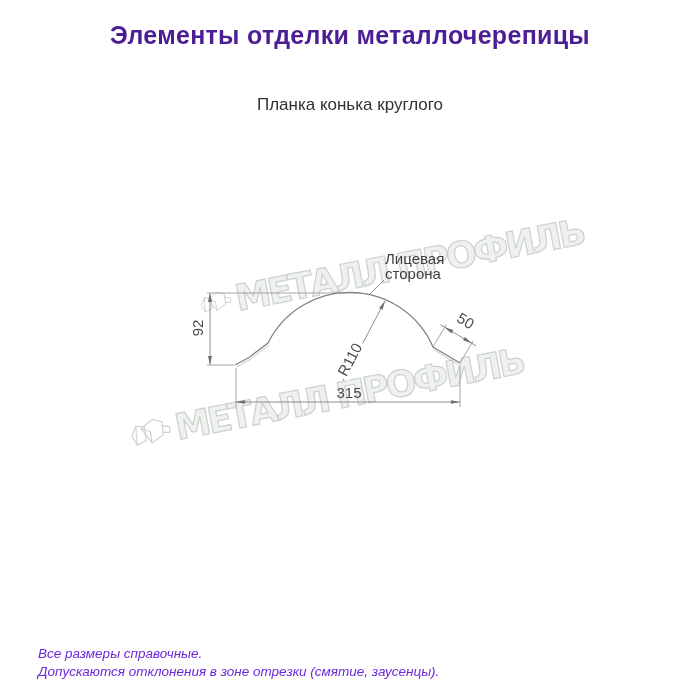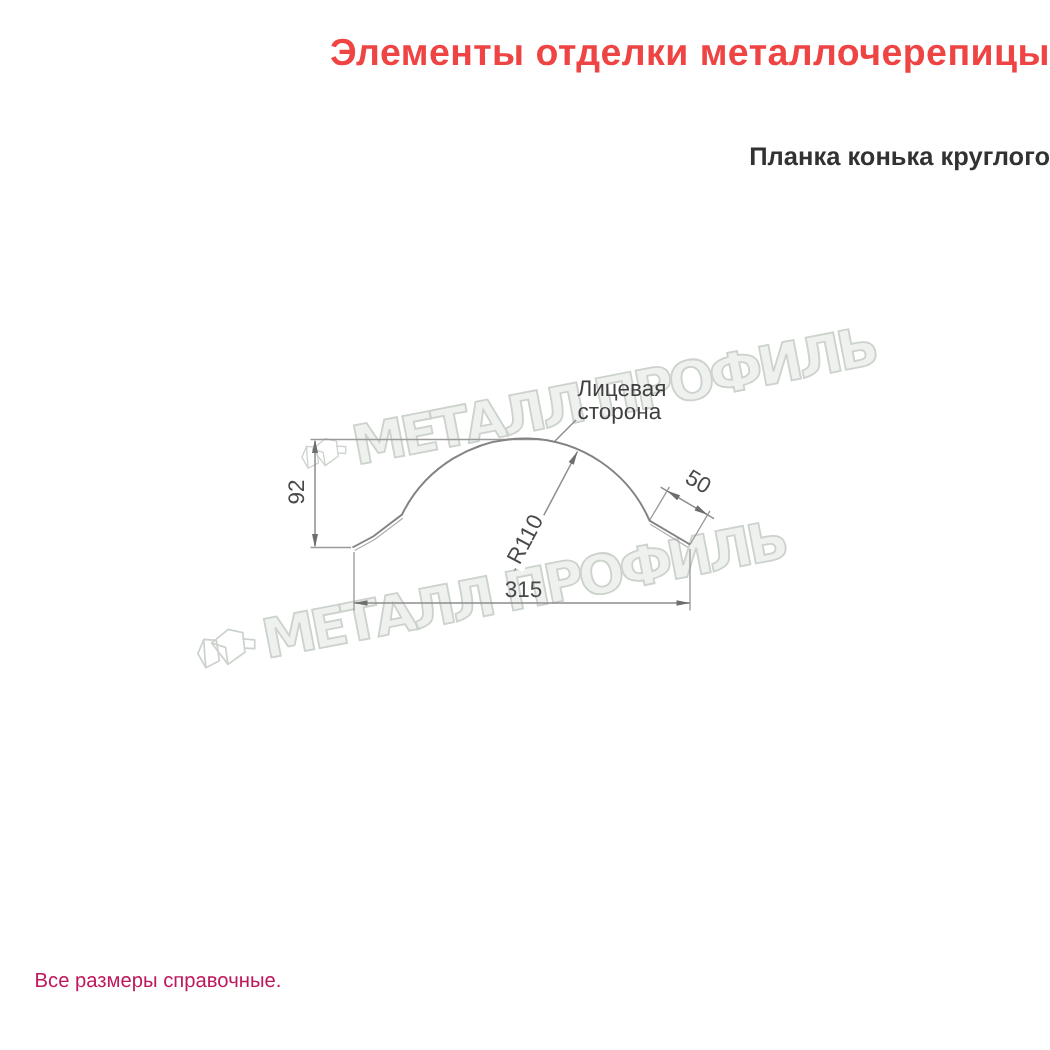"Элементы отделки металлочерепицы" .page-title { color: #ef4444 -> #4c1d95; text-align: right -> center }
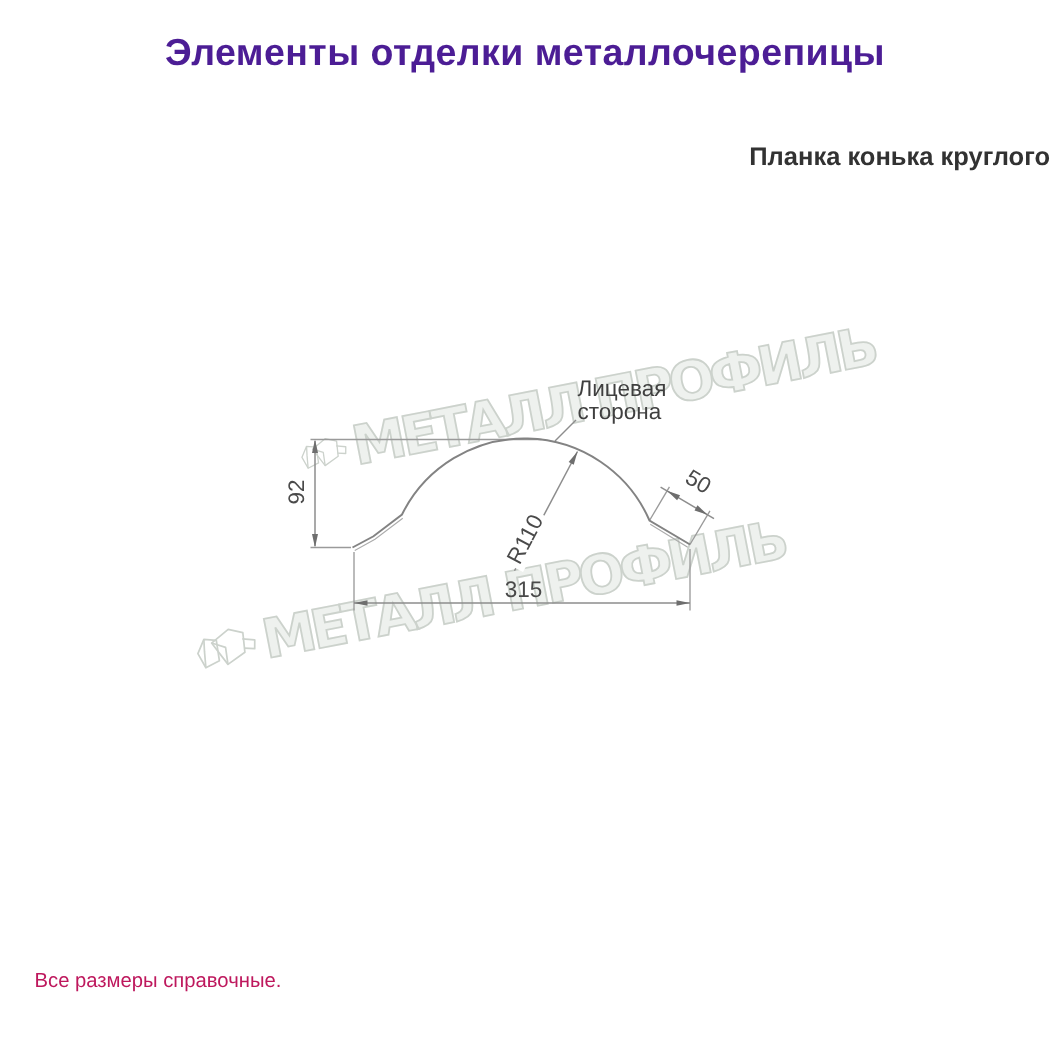"Планка конька круглого" .subtitle { font-weight: bold -> normal; text-align: right -> center }
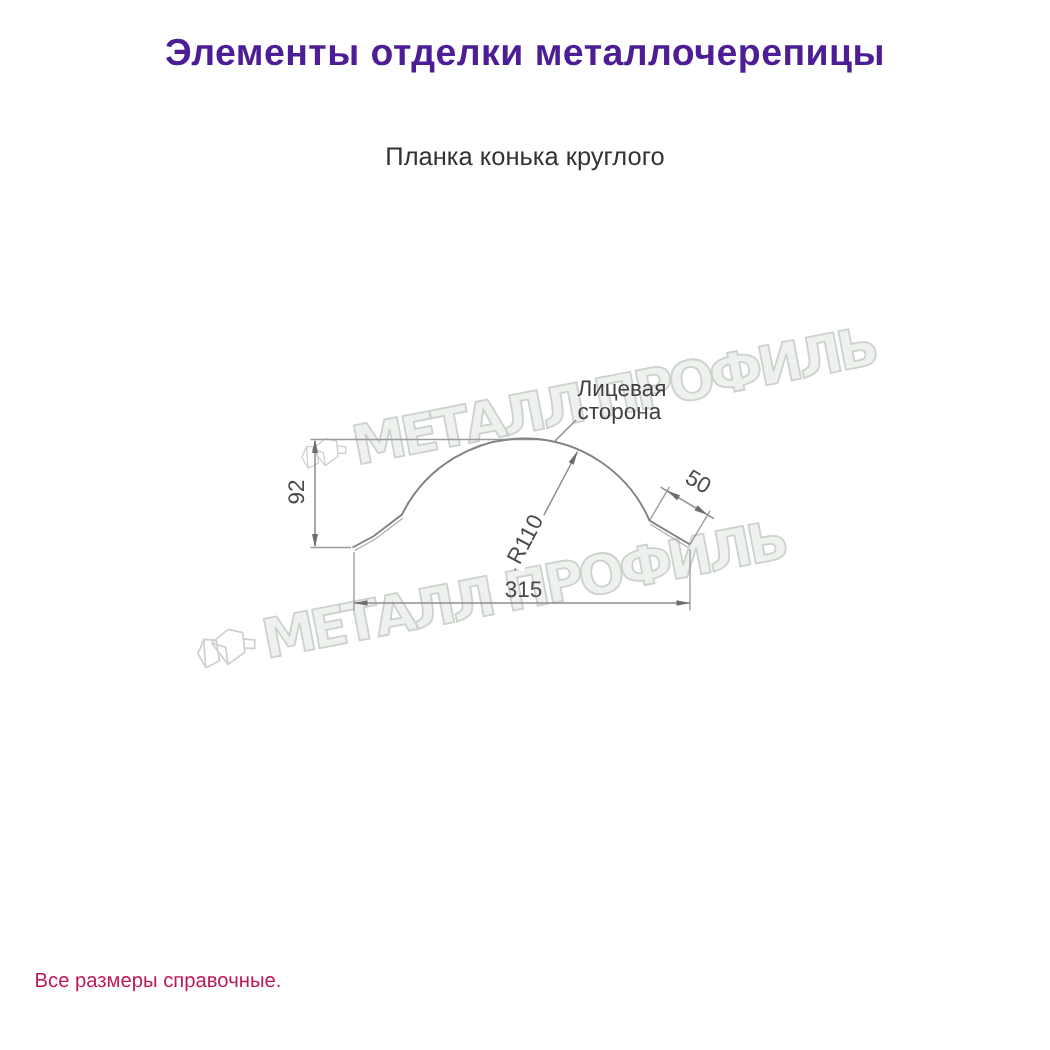"Все размеры справочные." .footer { color: #be185d -> #6d28d9; font-style: none -> italic; left: 23px -> 38px }
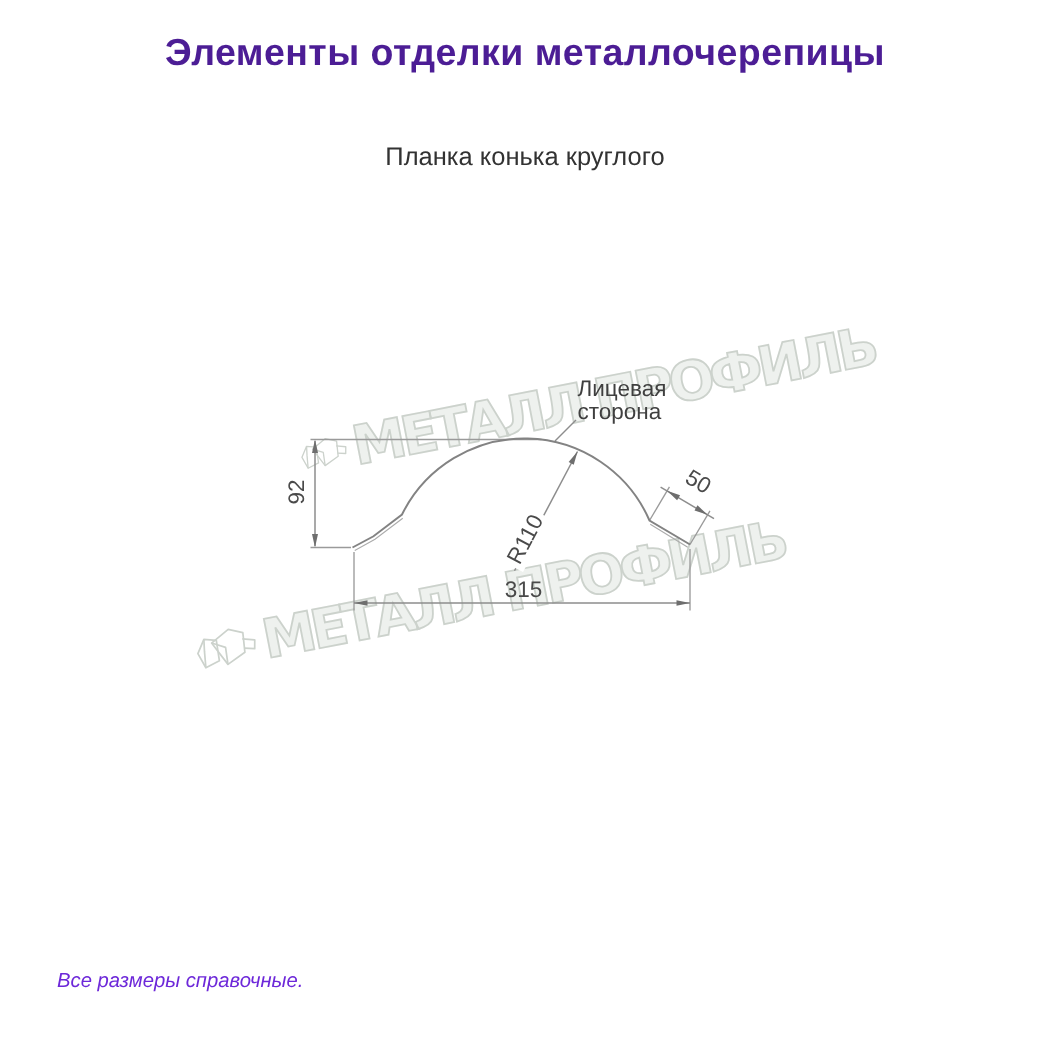"Допускаются отклонения в зоне отрезки" div { html: none -> <div>Допускаются отклонения в зоне отрезки (смятие, заусенцы).</div> }
